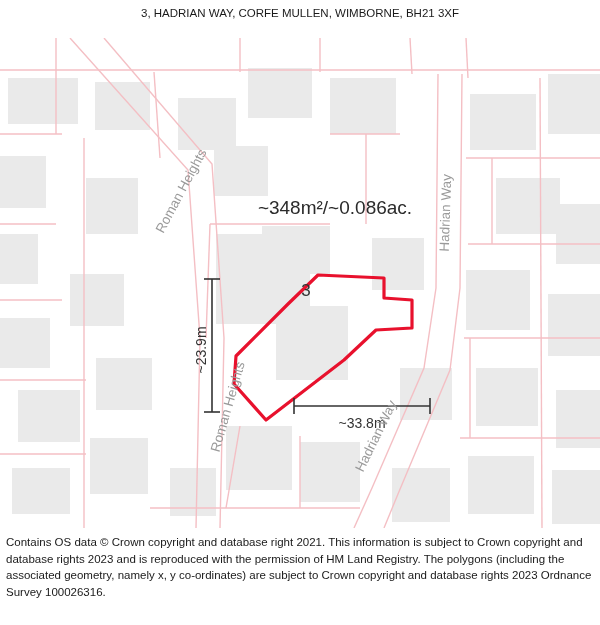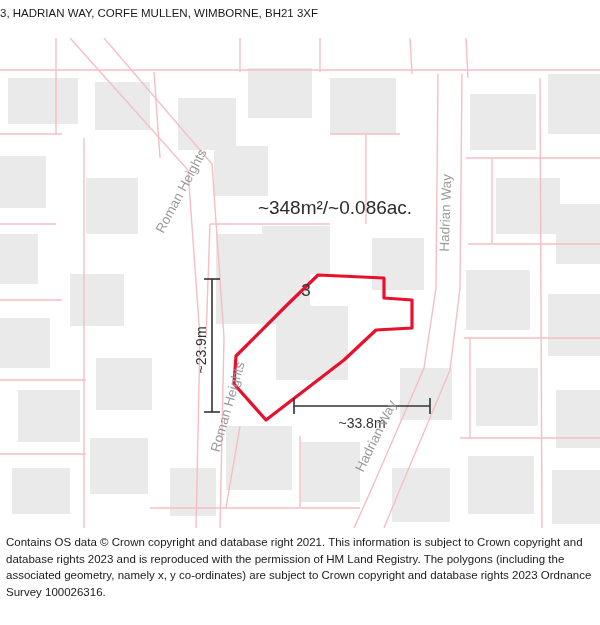"3, HADRIAN WAY, CORFE MULLEN," .header { text-align: left -> center }
